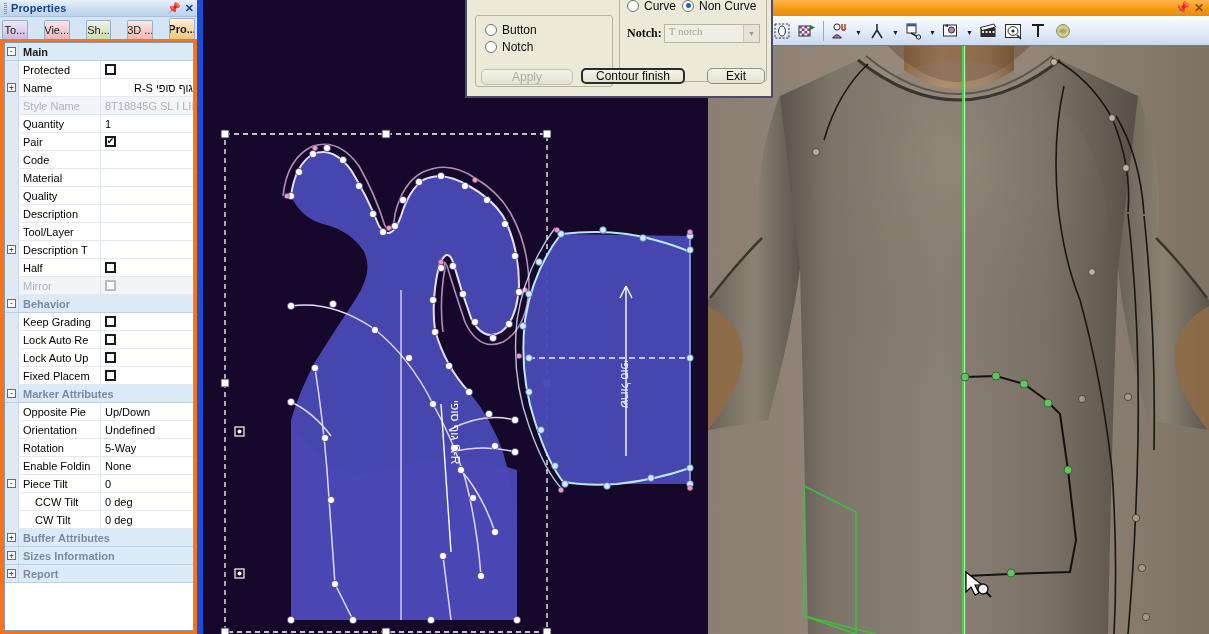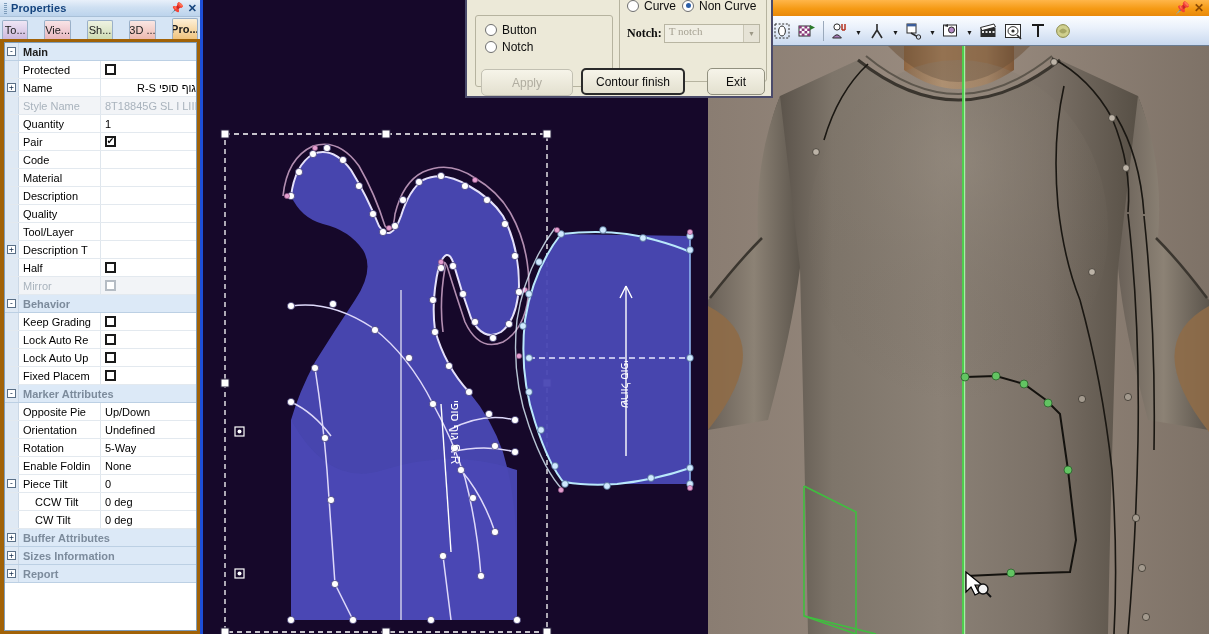"Properties" #props-panel { background: #a16207 -> #f97316; border-right: 3px solid #1d4ed8 -> 6px solid #1d4ed8 }
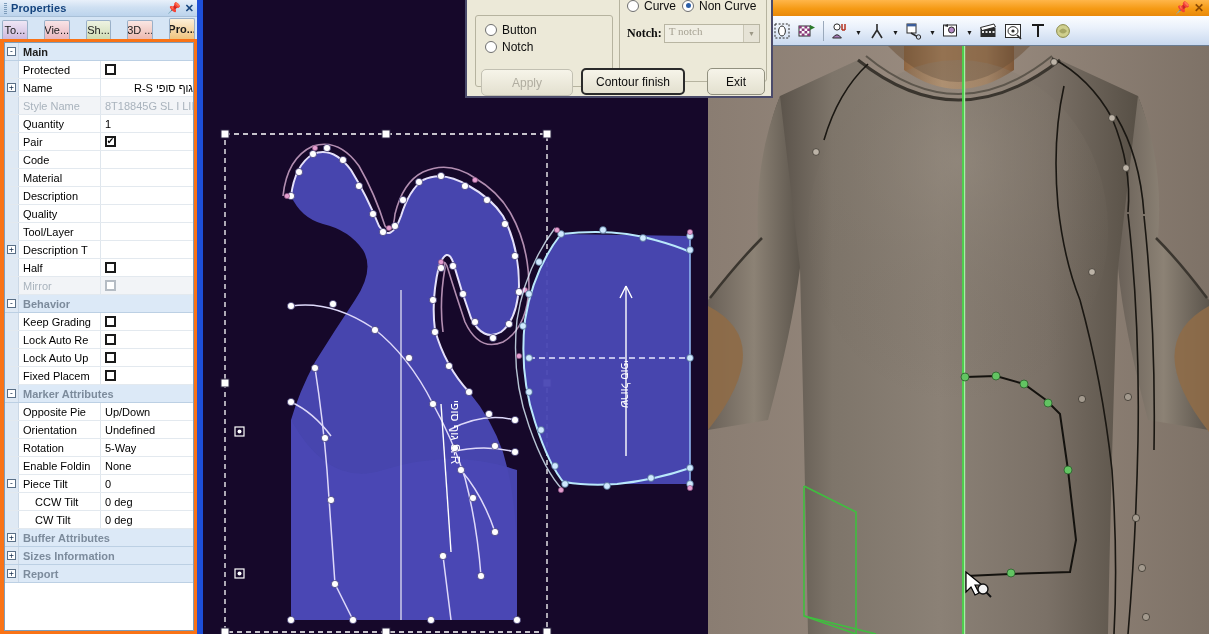"Apply" .dbtn { height: 27px -> 16px }
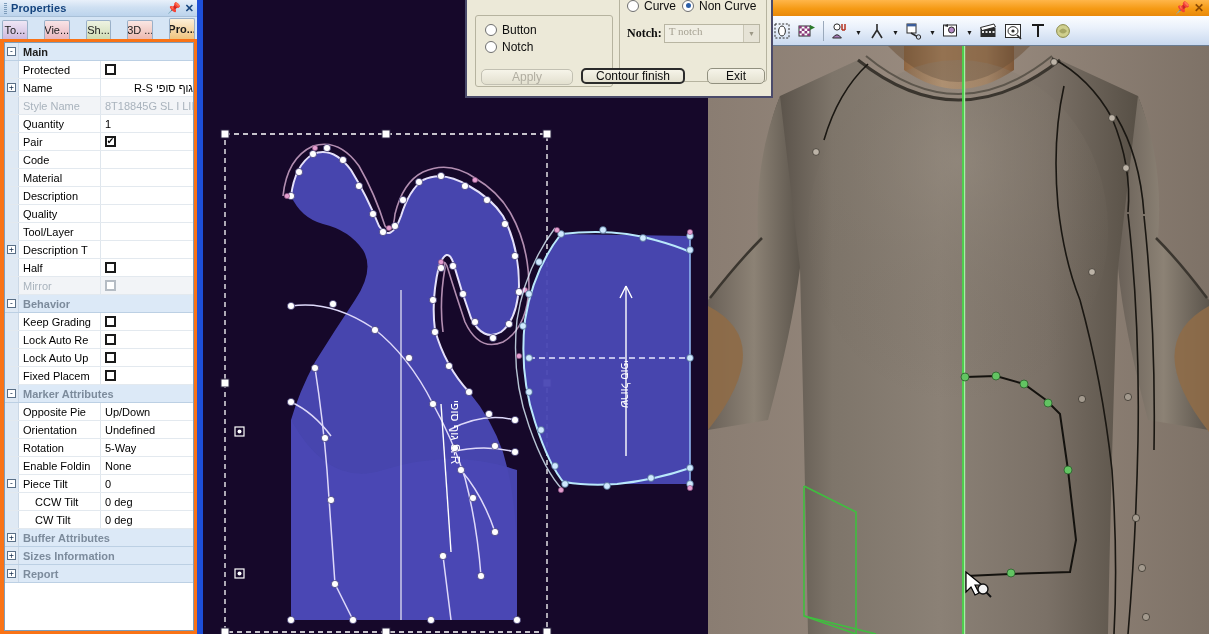"Description" div.grow { order: before "Quality" -> after "Quality" }
